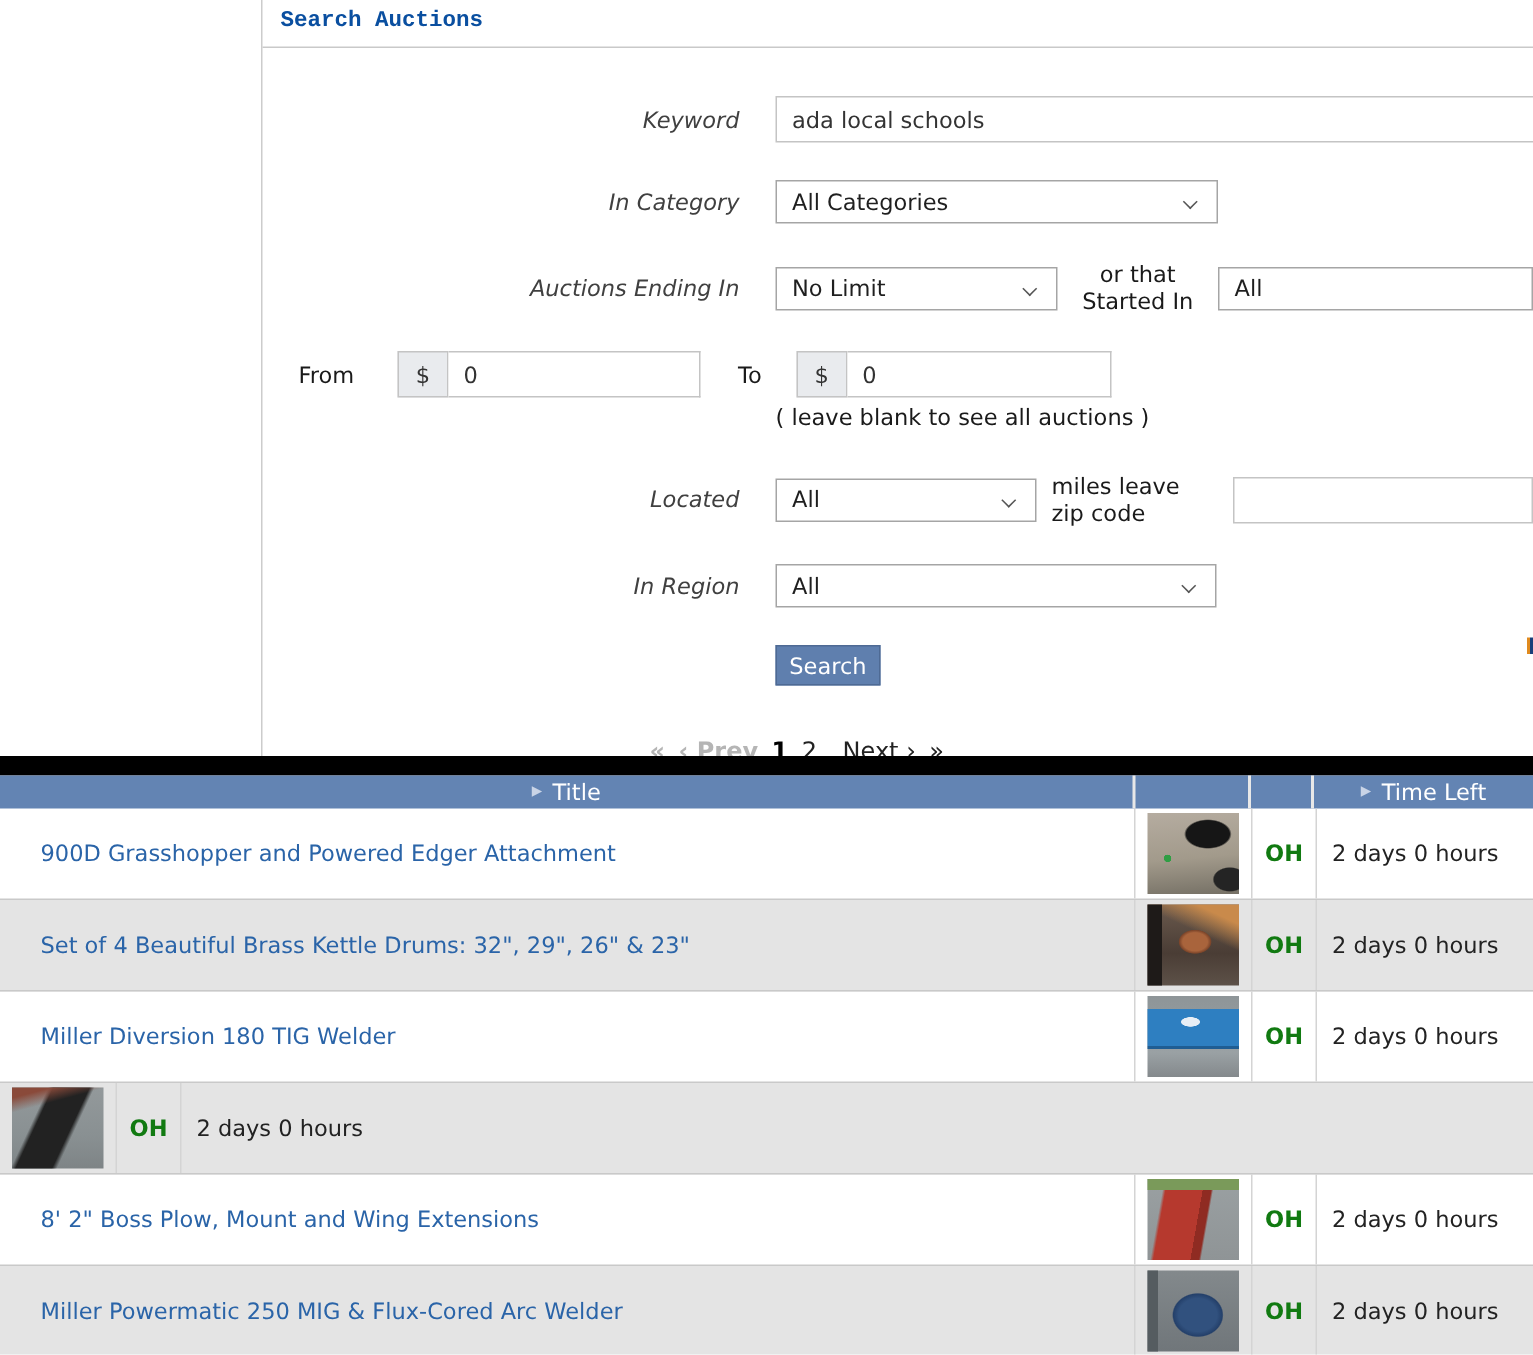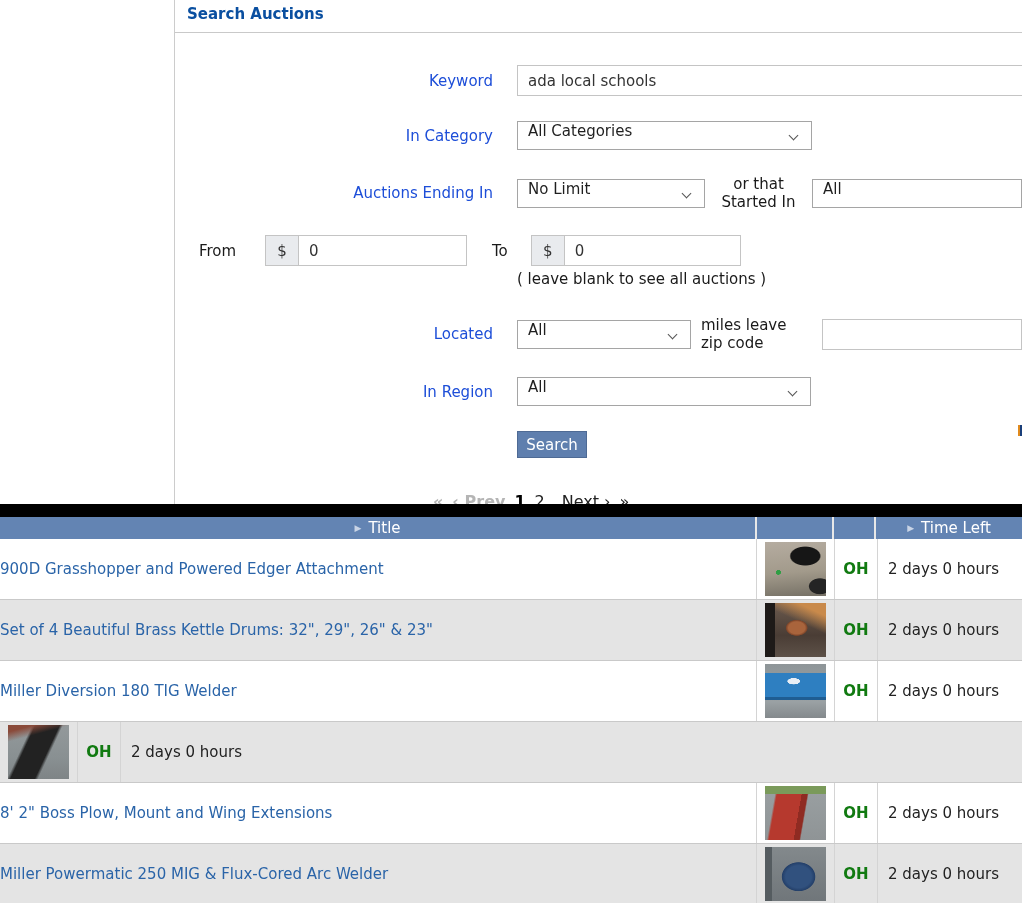"Search Auctions" .page-title { font-family: none -> Liberation Mono, monospace }
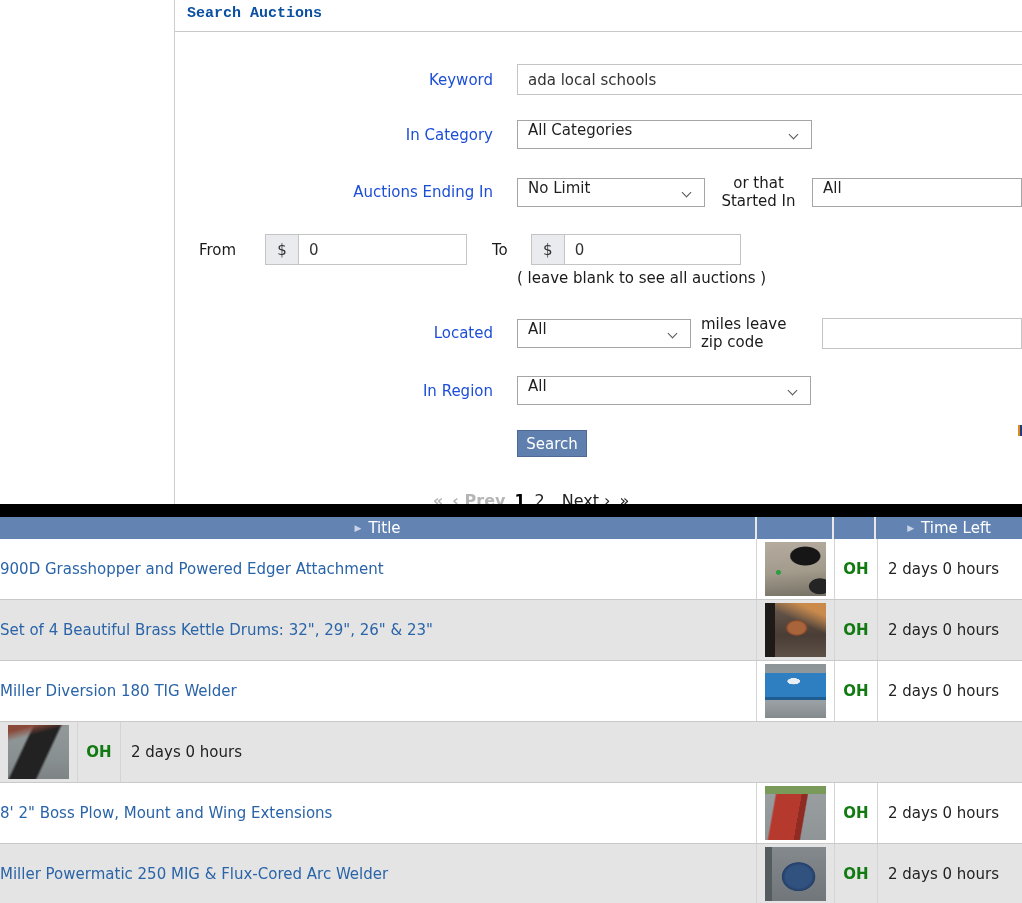"Keyword" .flabel { color: #1d4ed8 -> #404040; font-style: none -> italic }
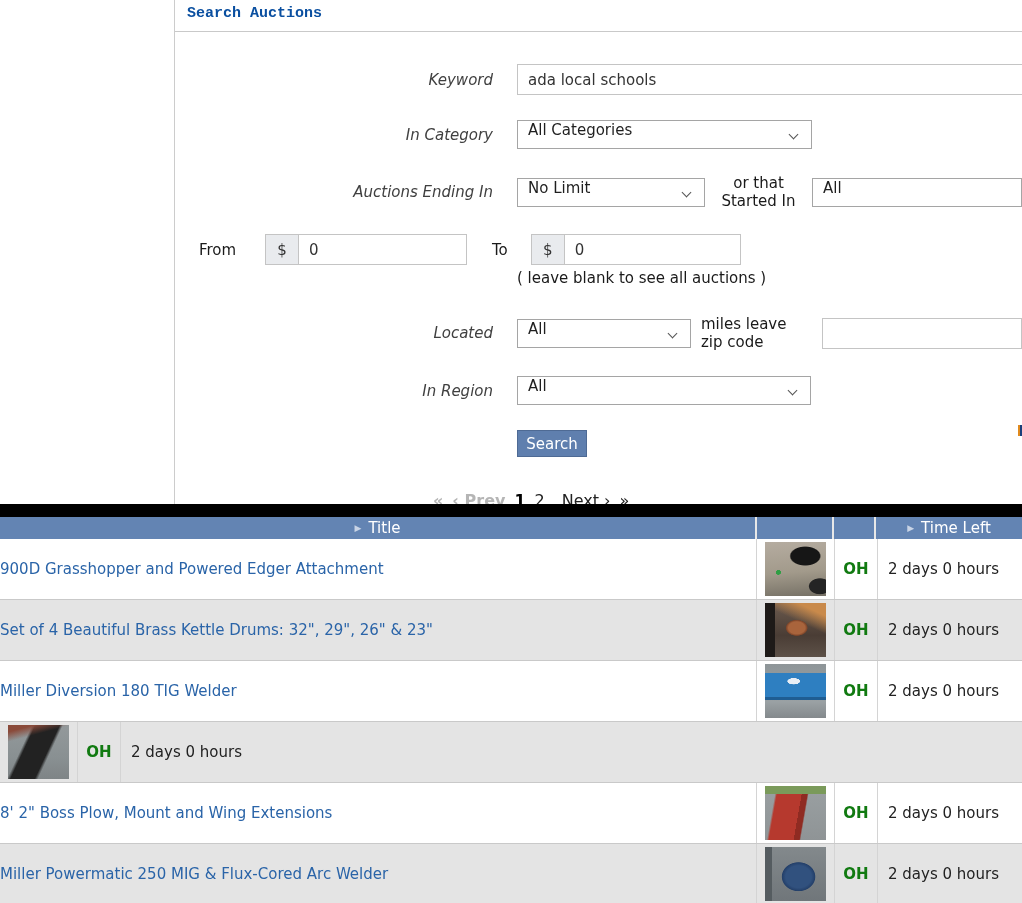"All Categories" .sel { align-items: none -> center }
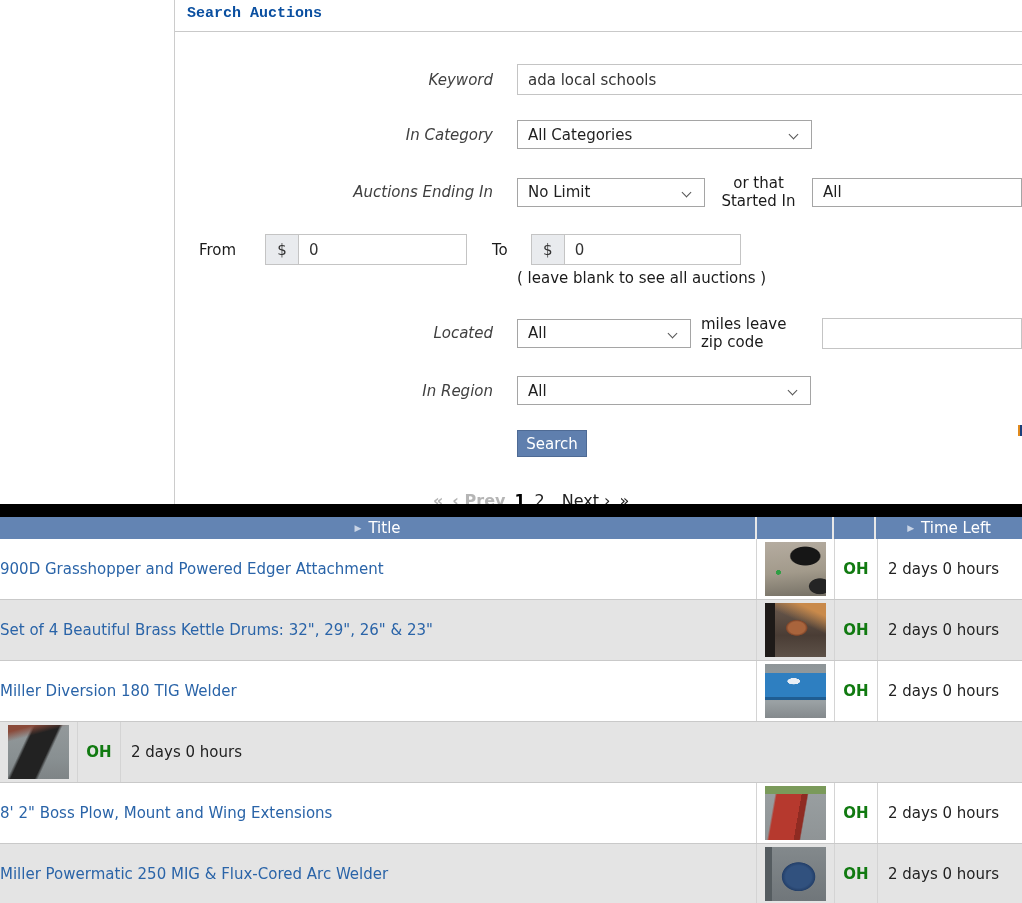"900D Grasshopper and Powered Edger" .td-title { padding-left: 0 -> 27px }
